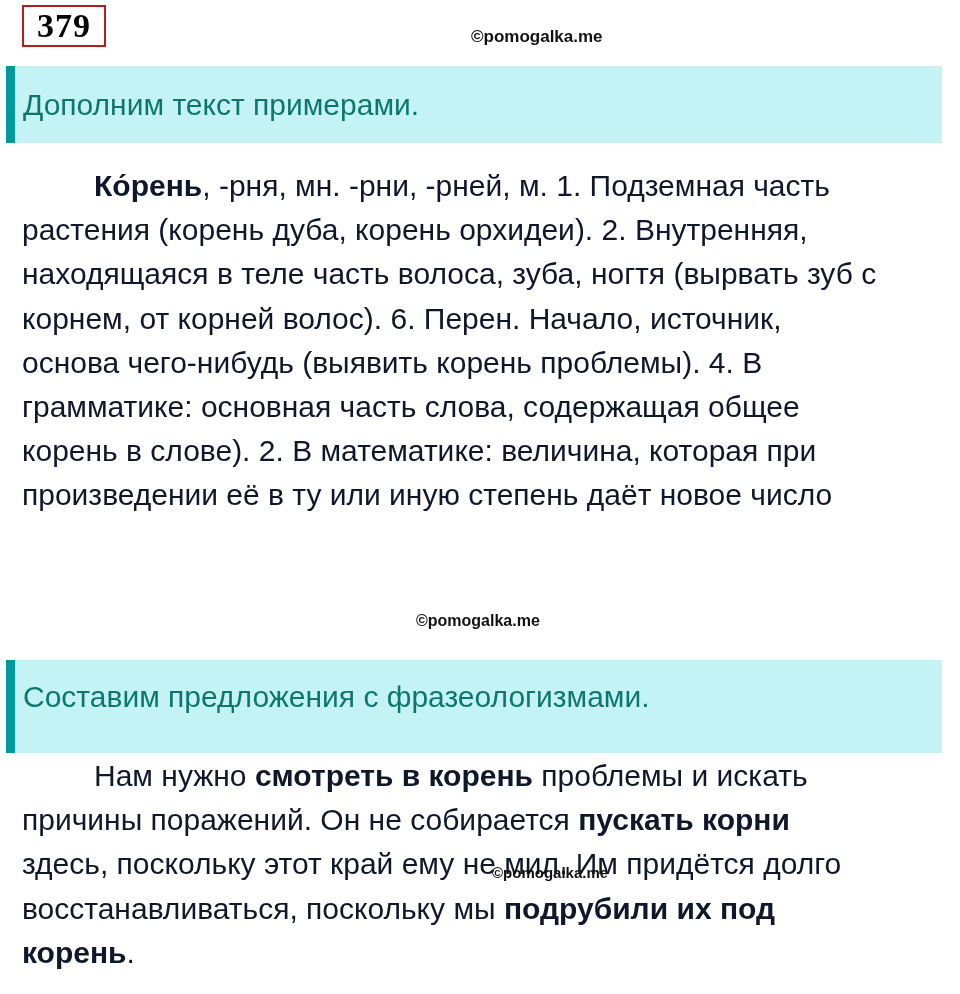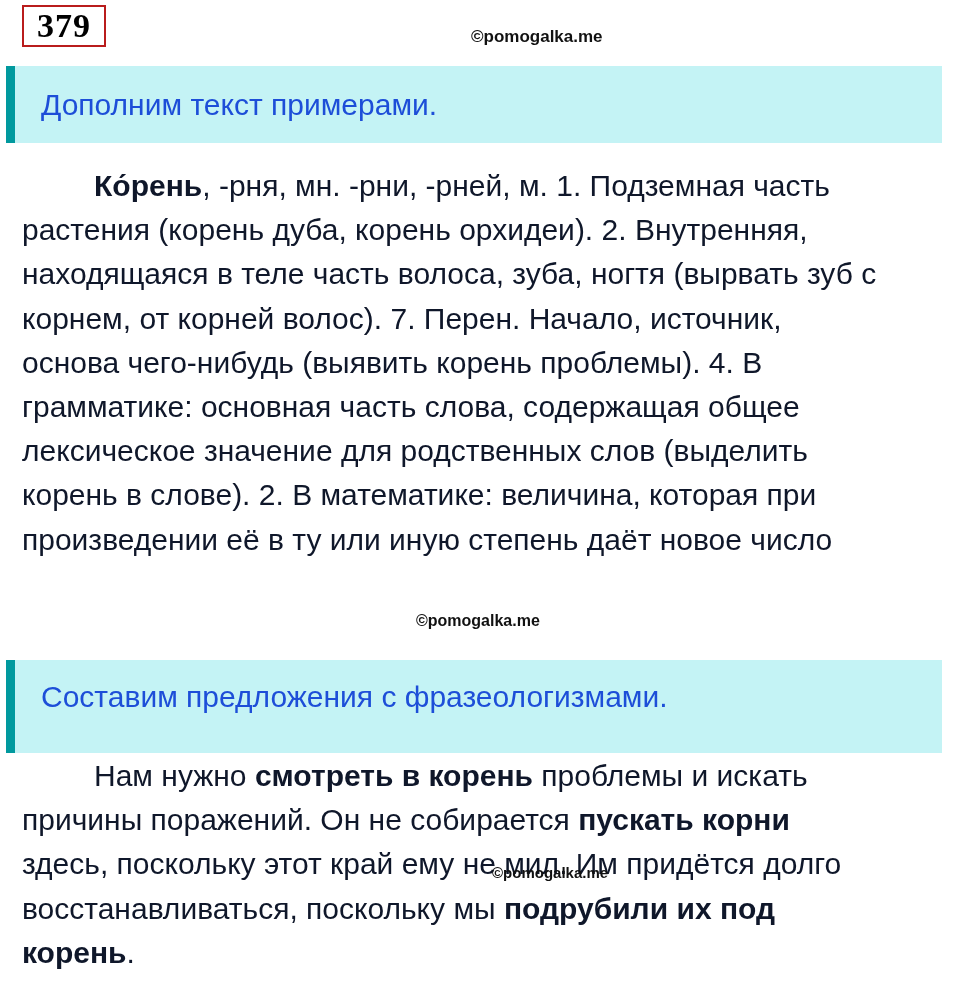"Дополним текст примерами." .banner-text { color: #1d4ed8 -> #0f766e; left: 26px -> 8px }
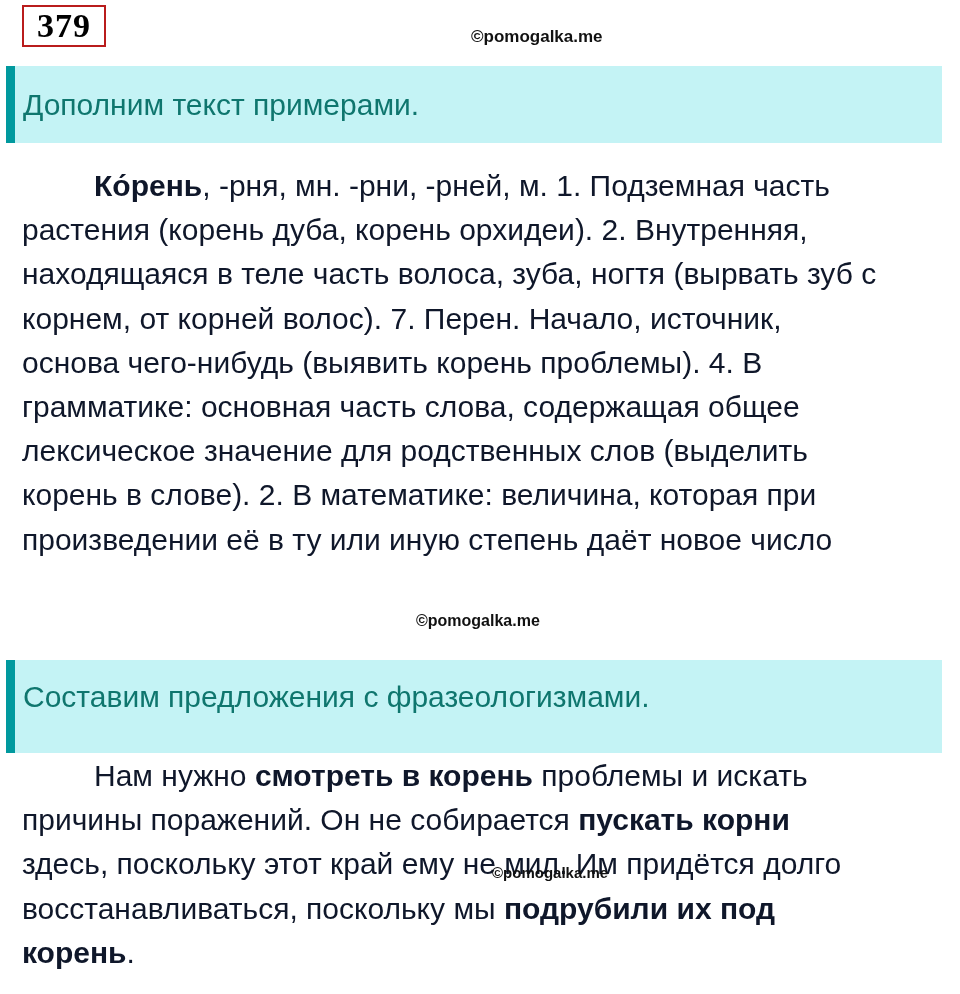"корнем, от корней волос). 7." span.line { text: 7 -> 6 }
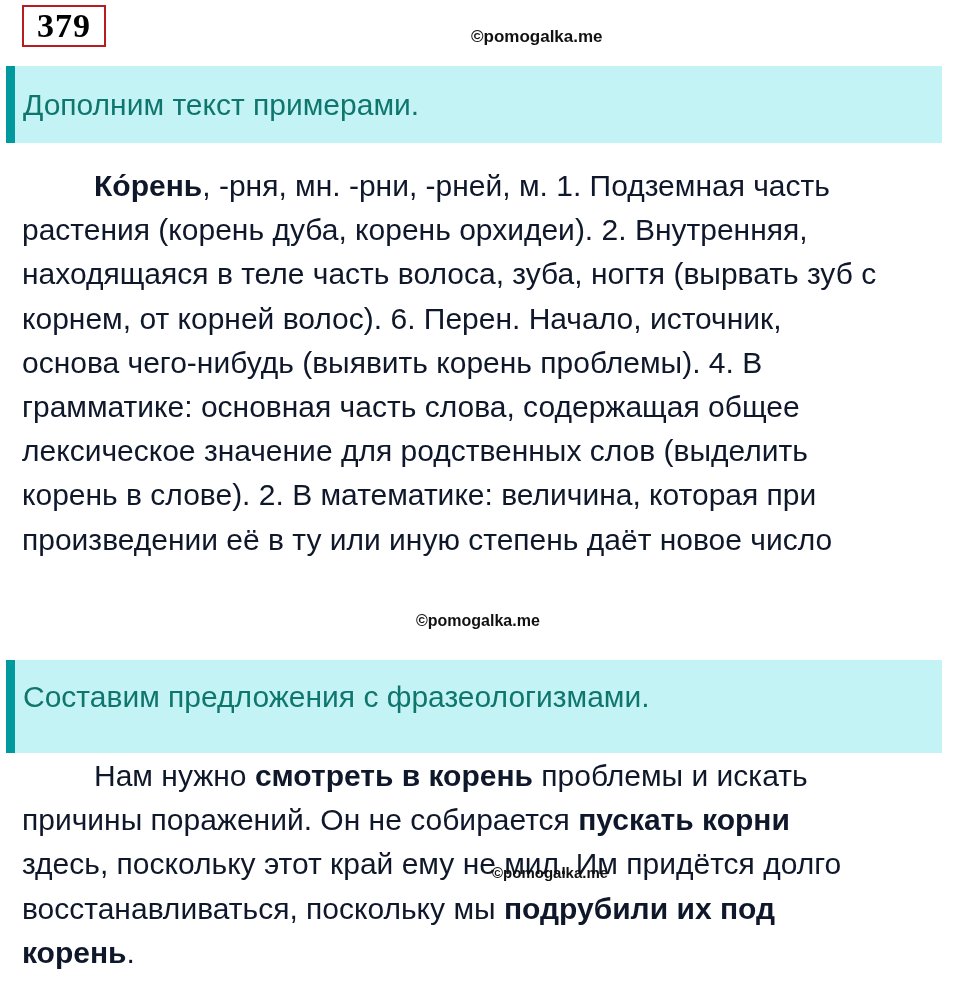"лексическое значение для родственных" span.line { html: <span>лексическое значение для родственных слов (выделить</span> -> none }
